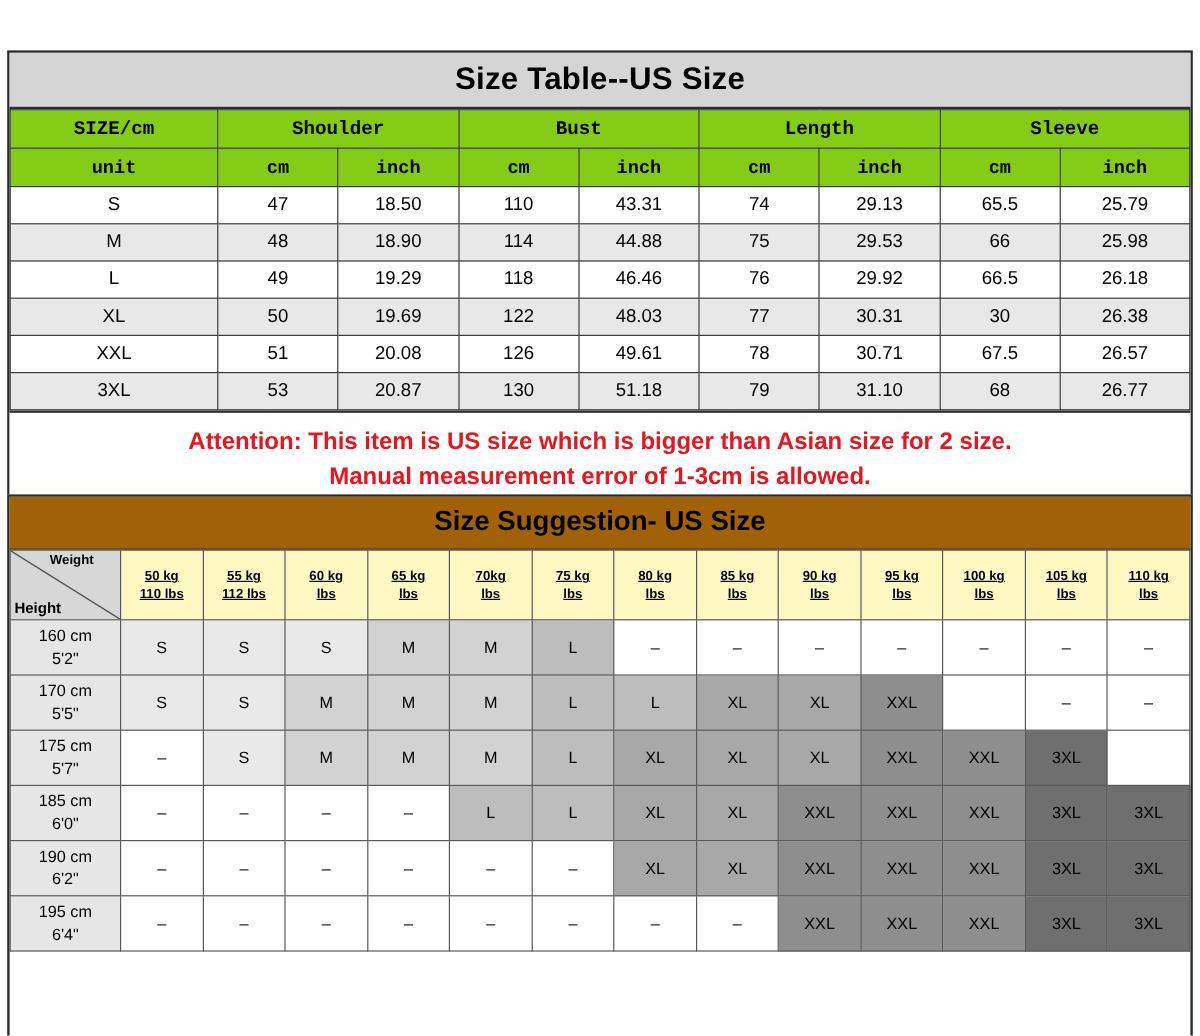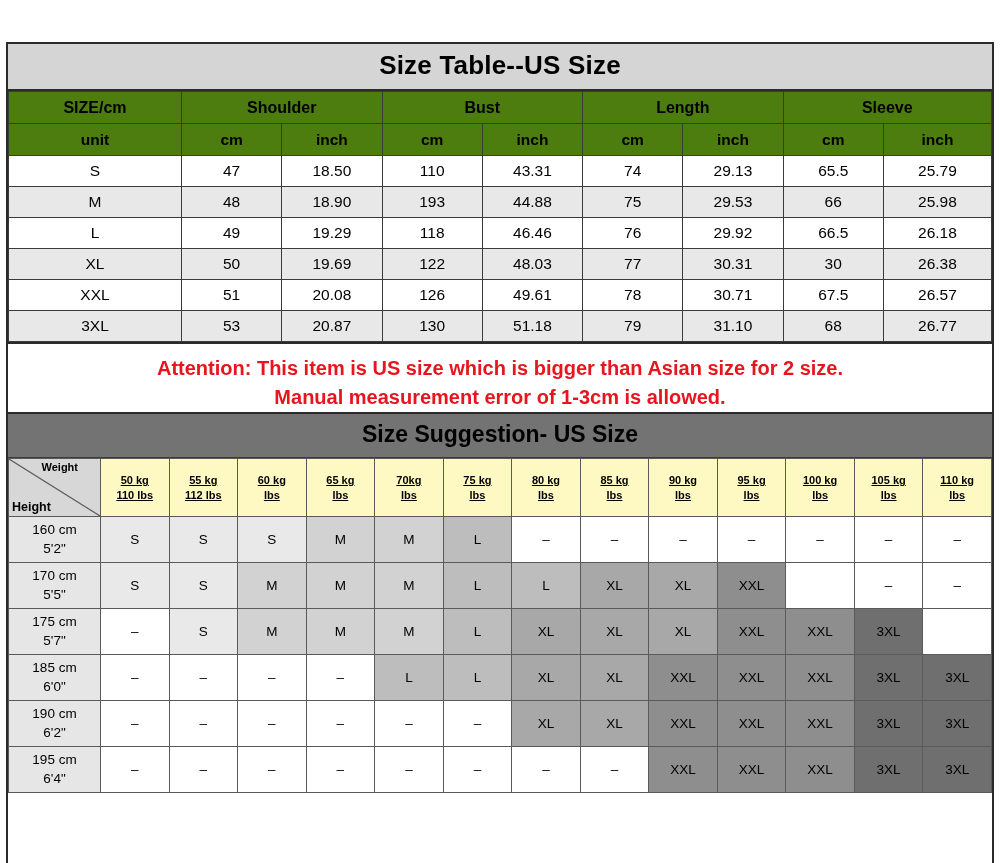"SIZE/cm" table.sizetable thead th { background: #4d7c0f -> #84cc16; font-family: none -> Liberation Mono, monospace }
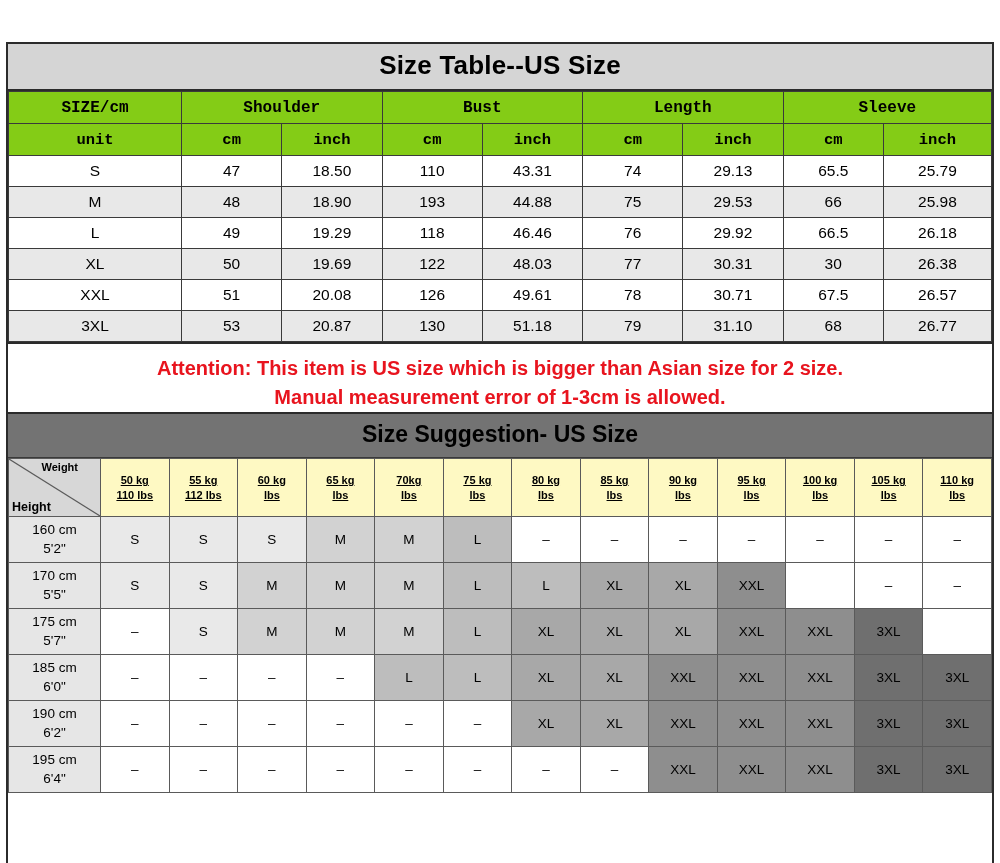"193" td { text: 193 -> 114 }
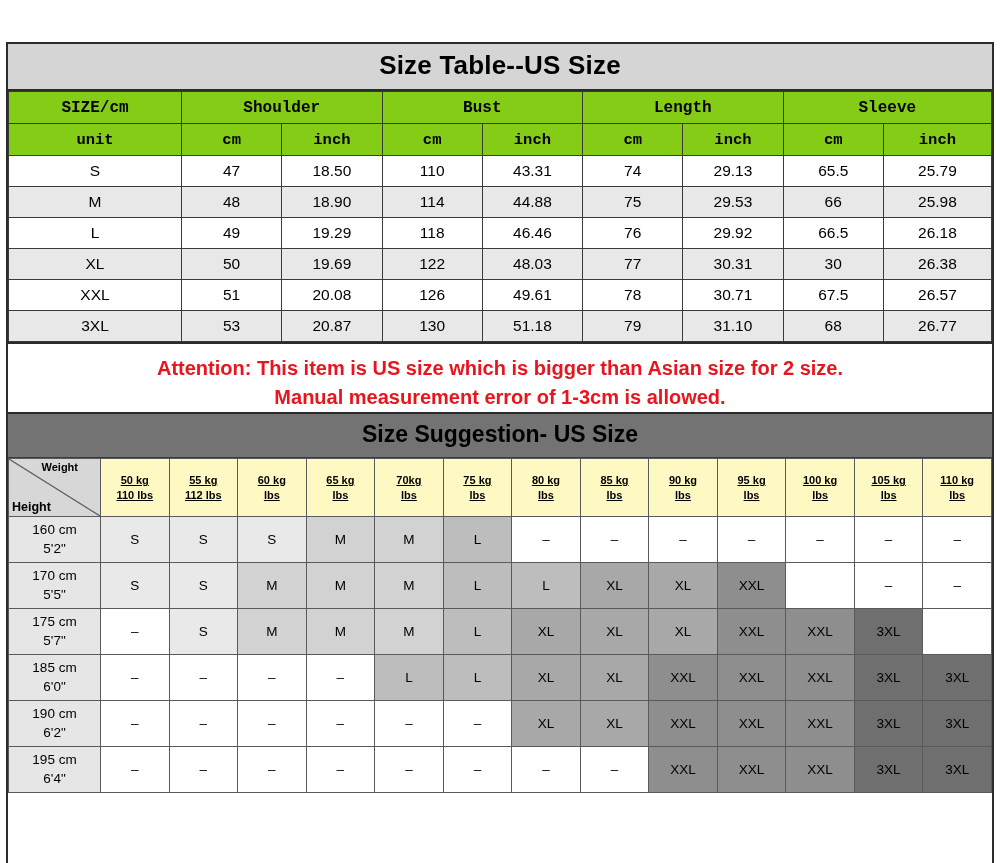"Size Suggestion- US Size" .title-bar2 { background: #737373 -> #a16207 }
